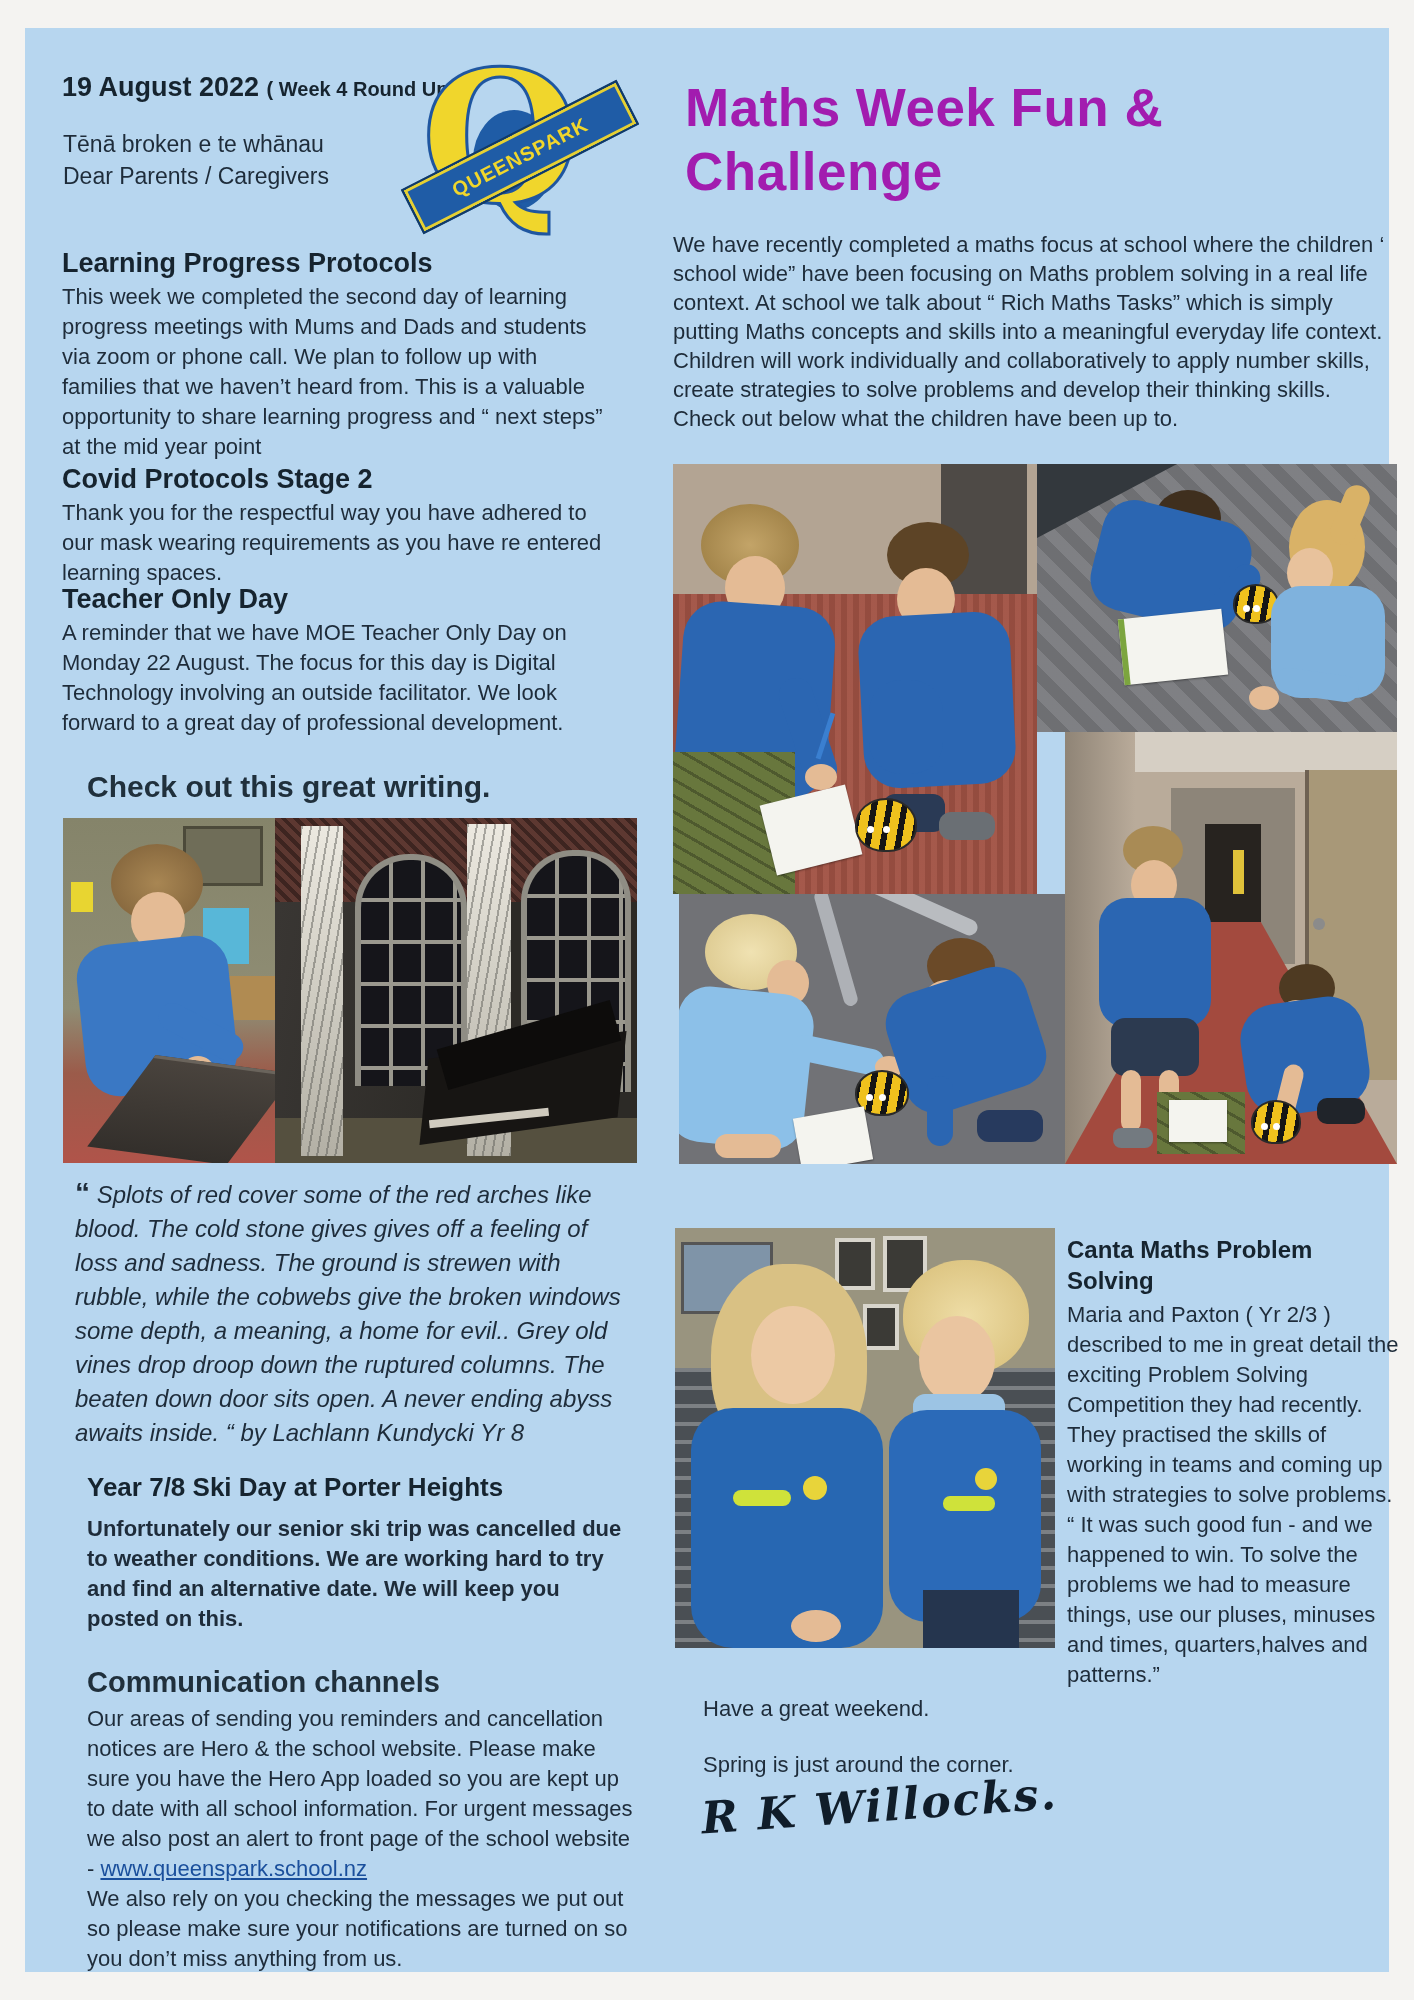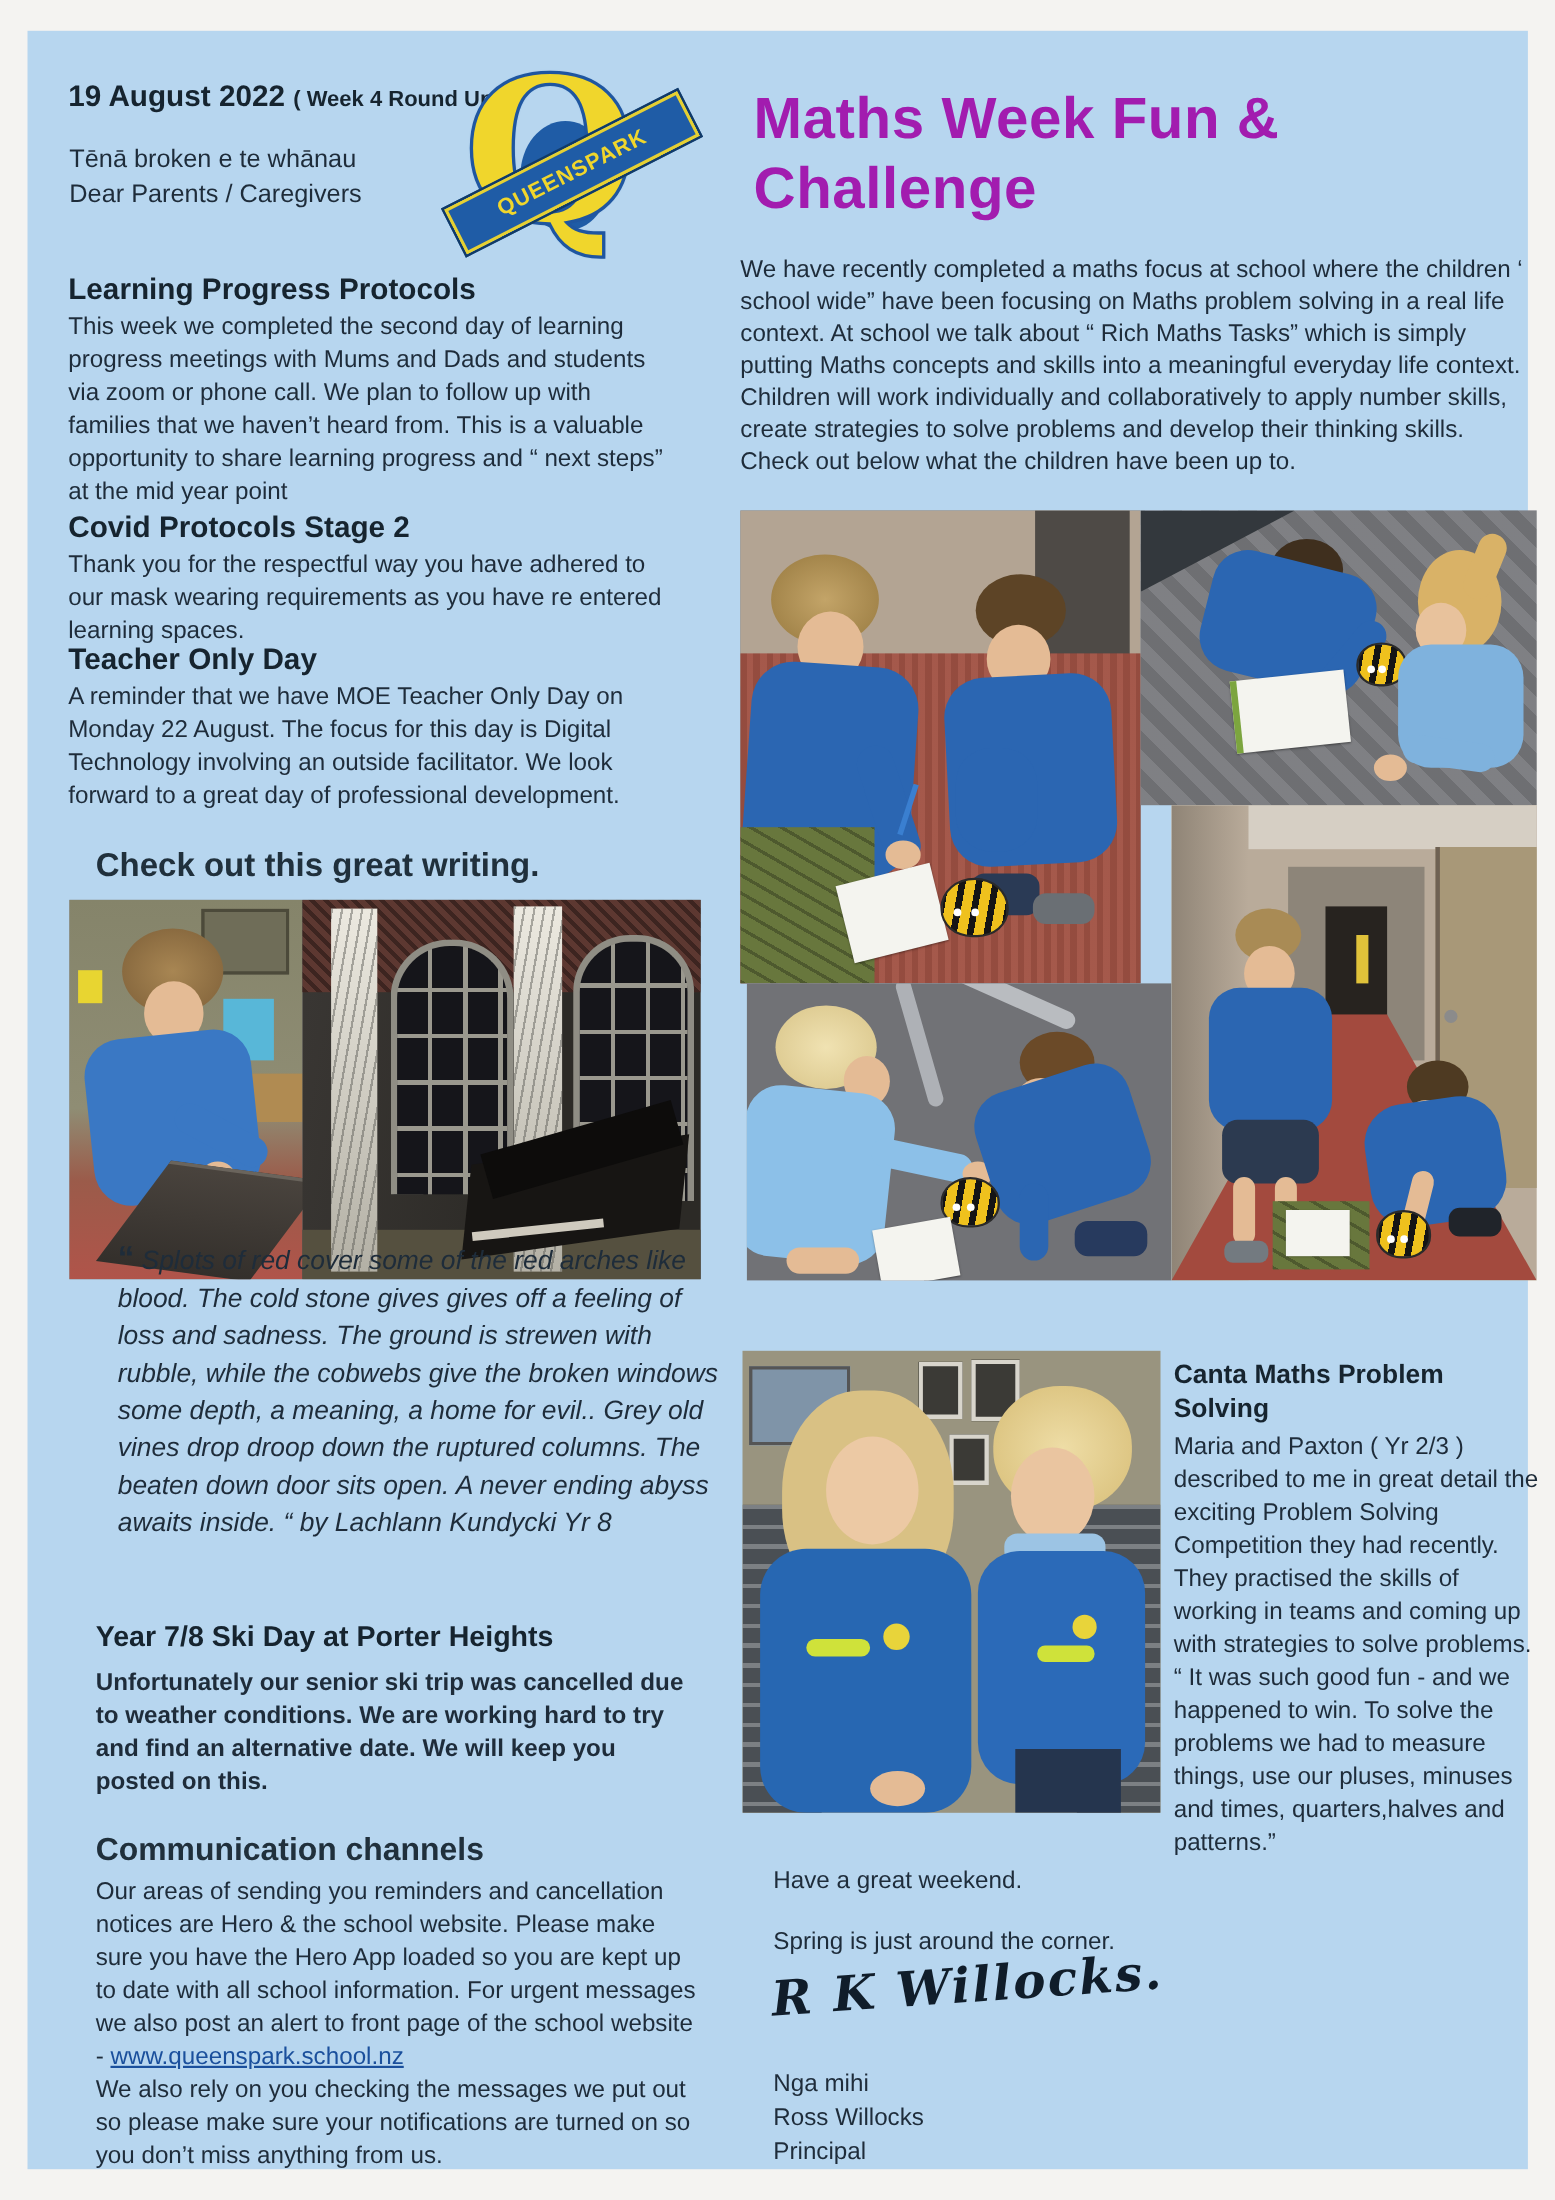"“ Splots of red cover" div.s { margin-left: 32px -> none; top: 1100px -> 1148px }
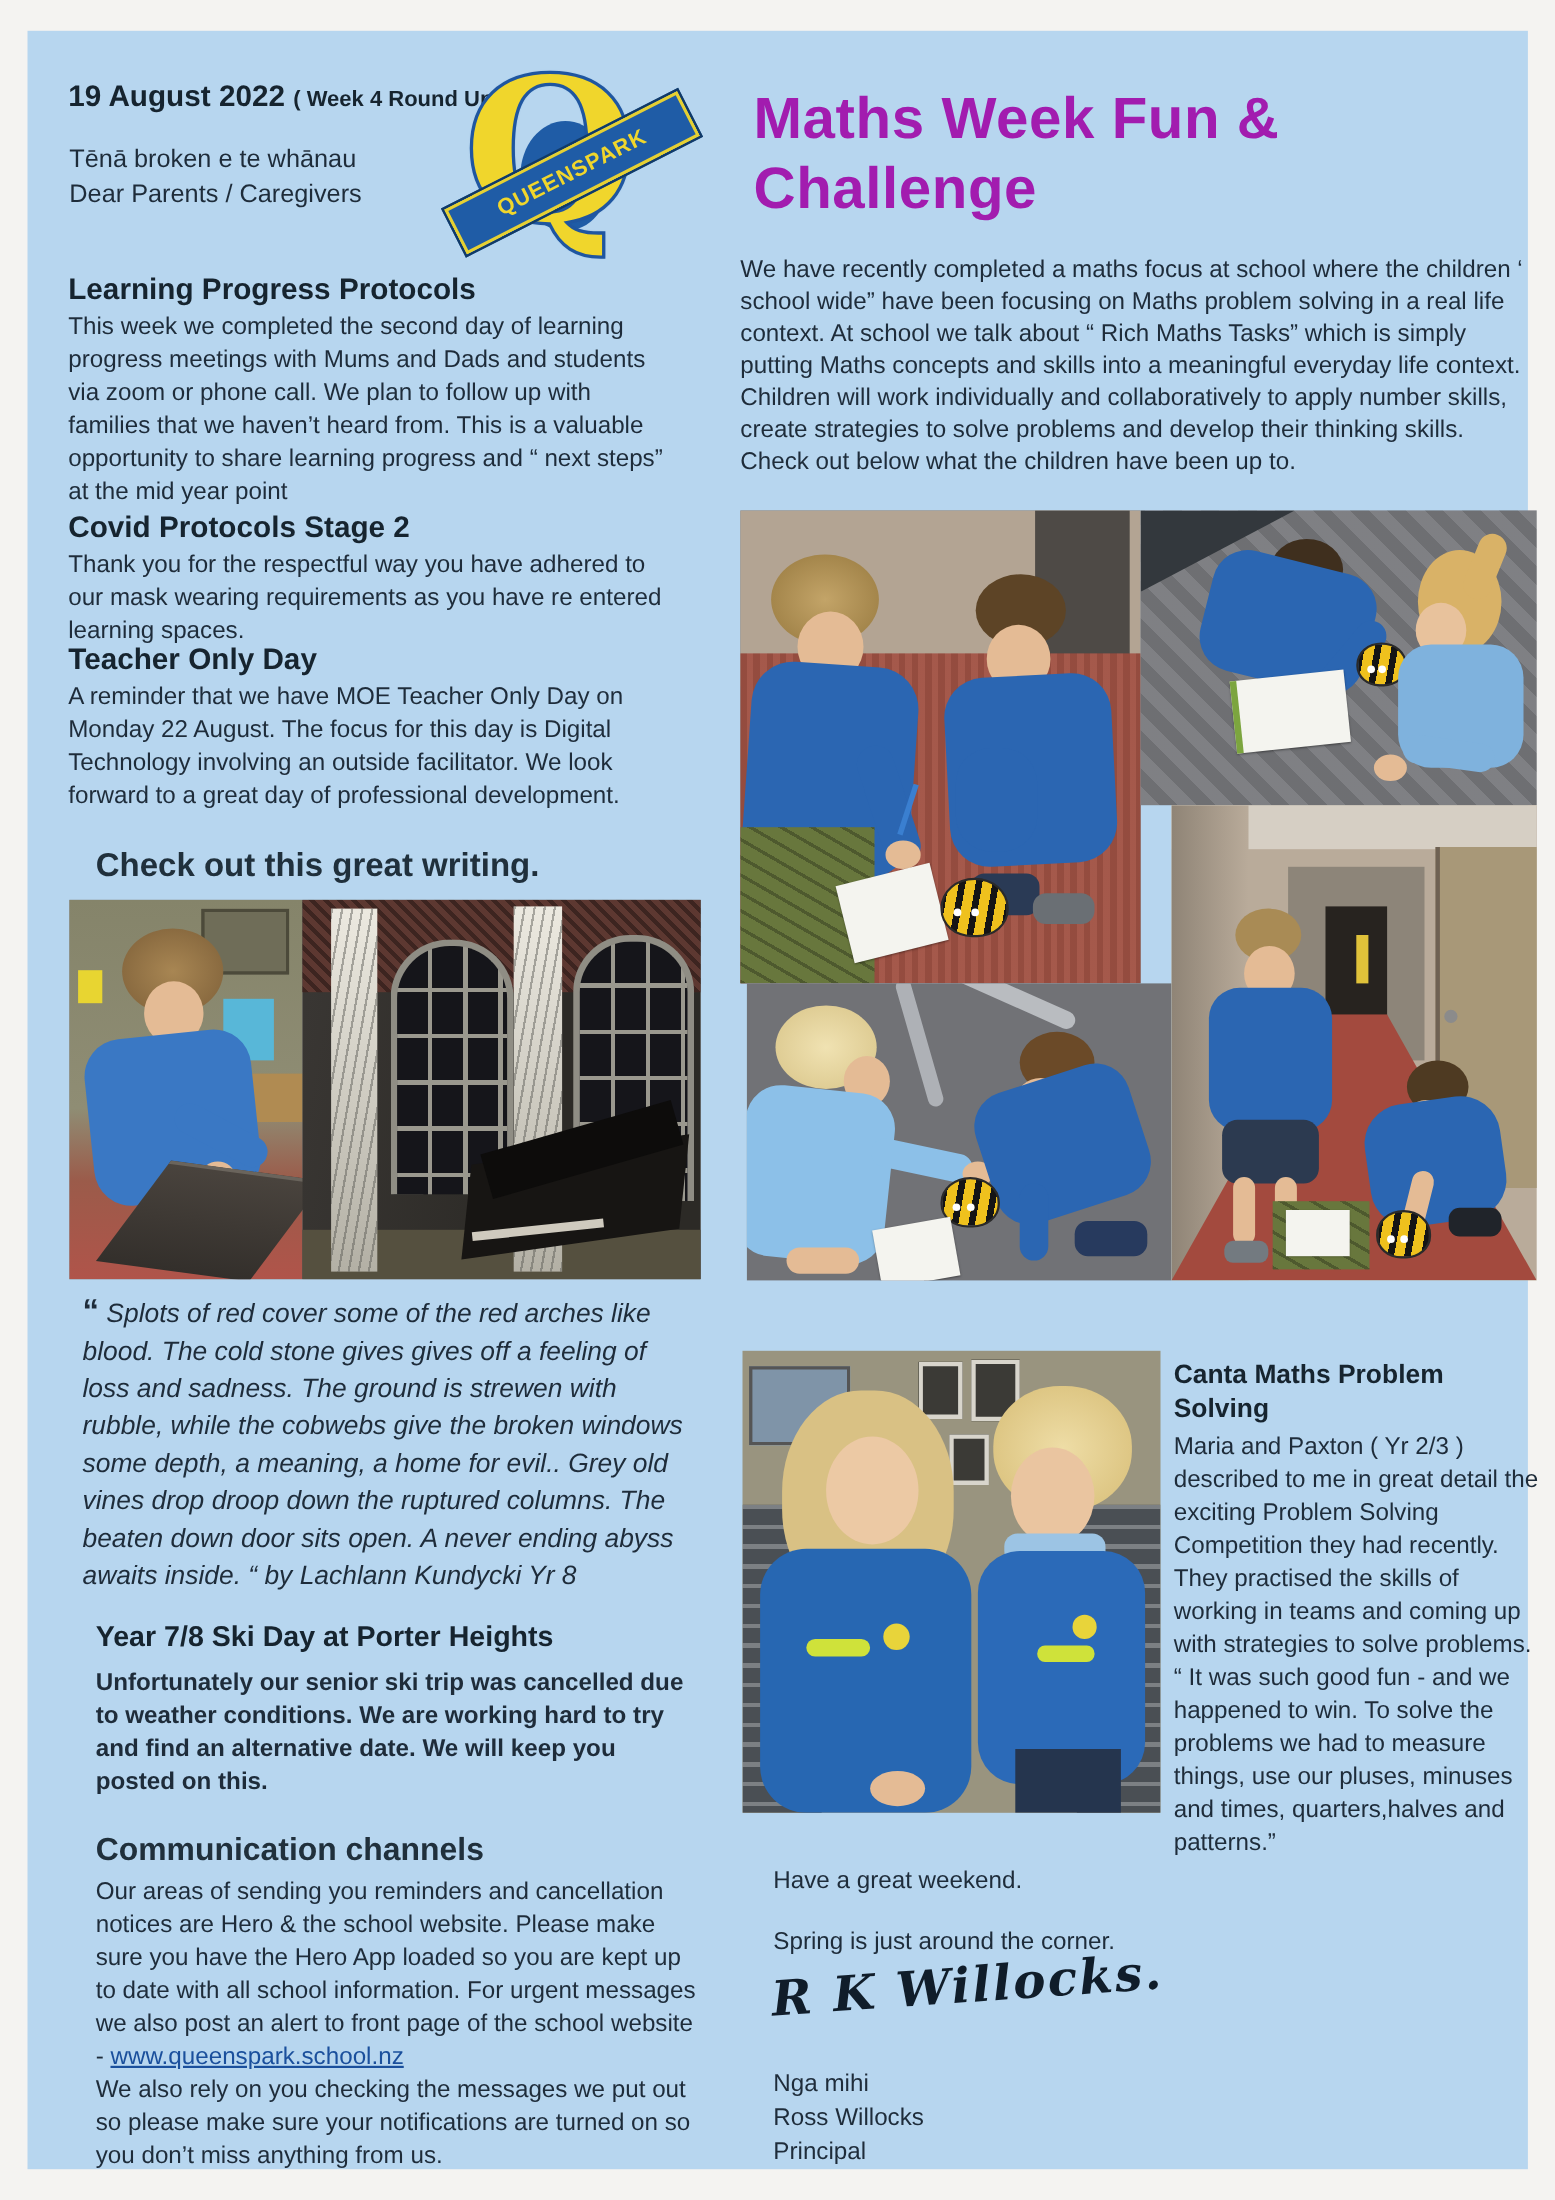"Nga mihi" div.s { html: <div> <div>Nga mihi</div> <div>Ross Willocks</div> <div>Principal</div> </div> -> none }
